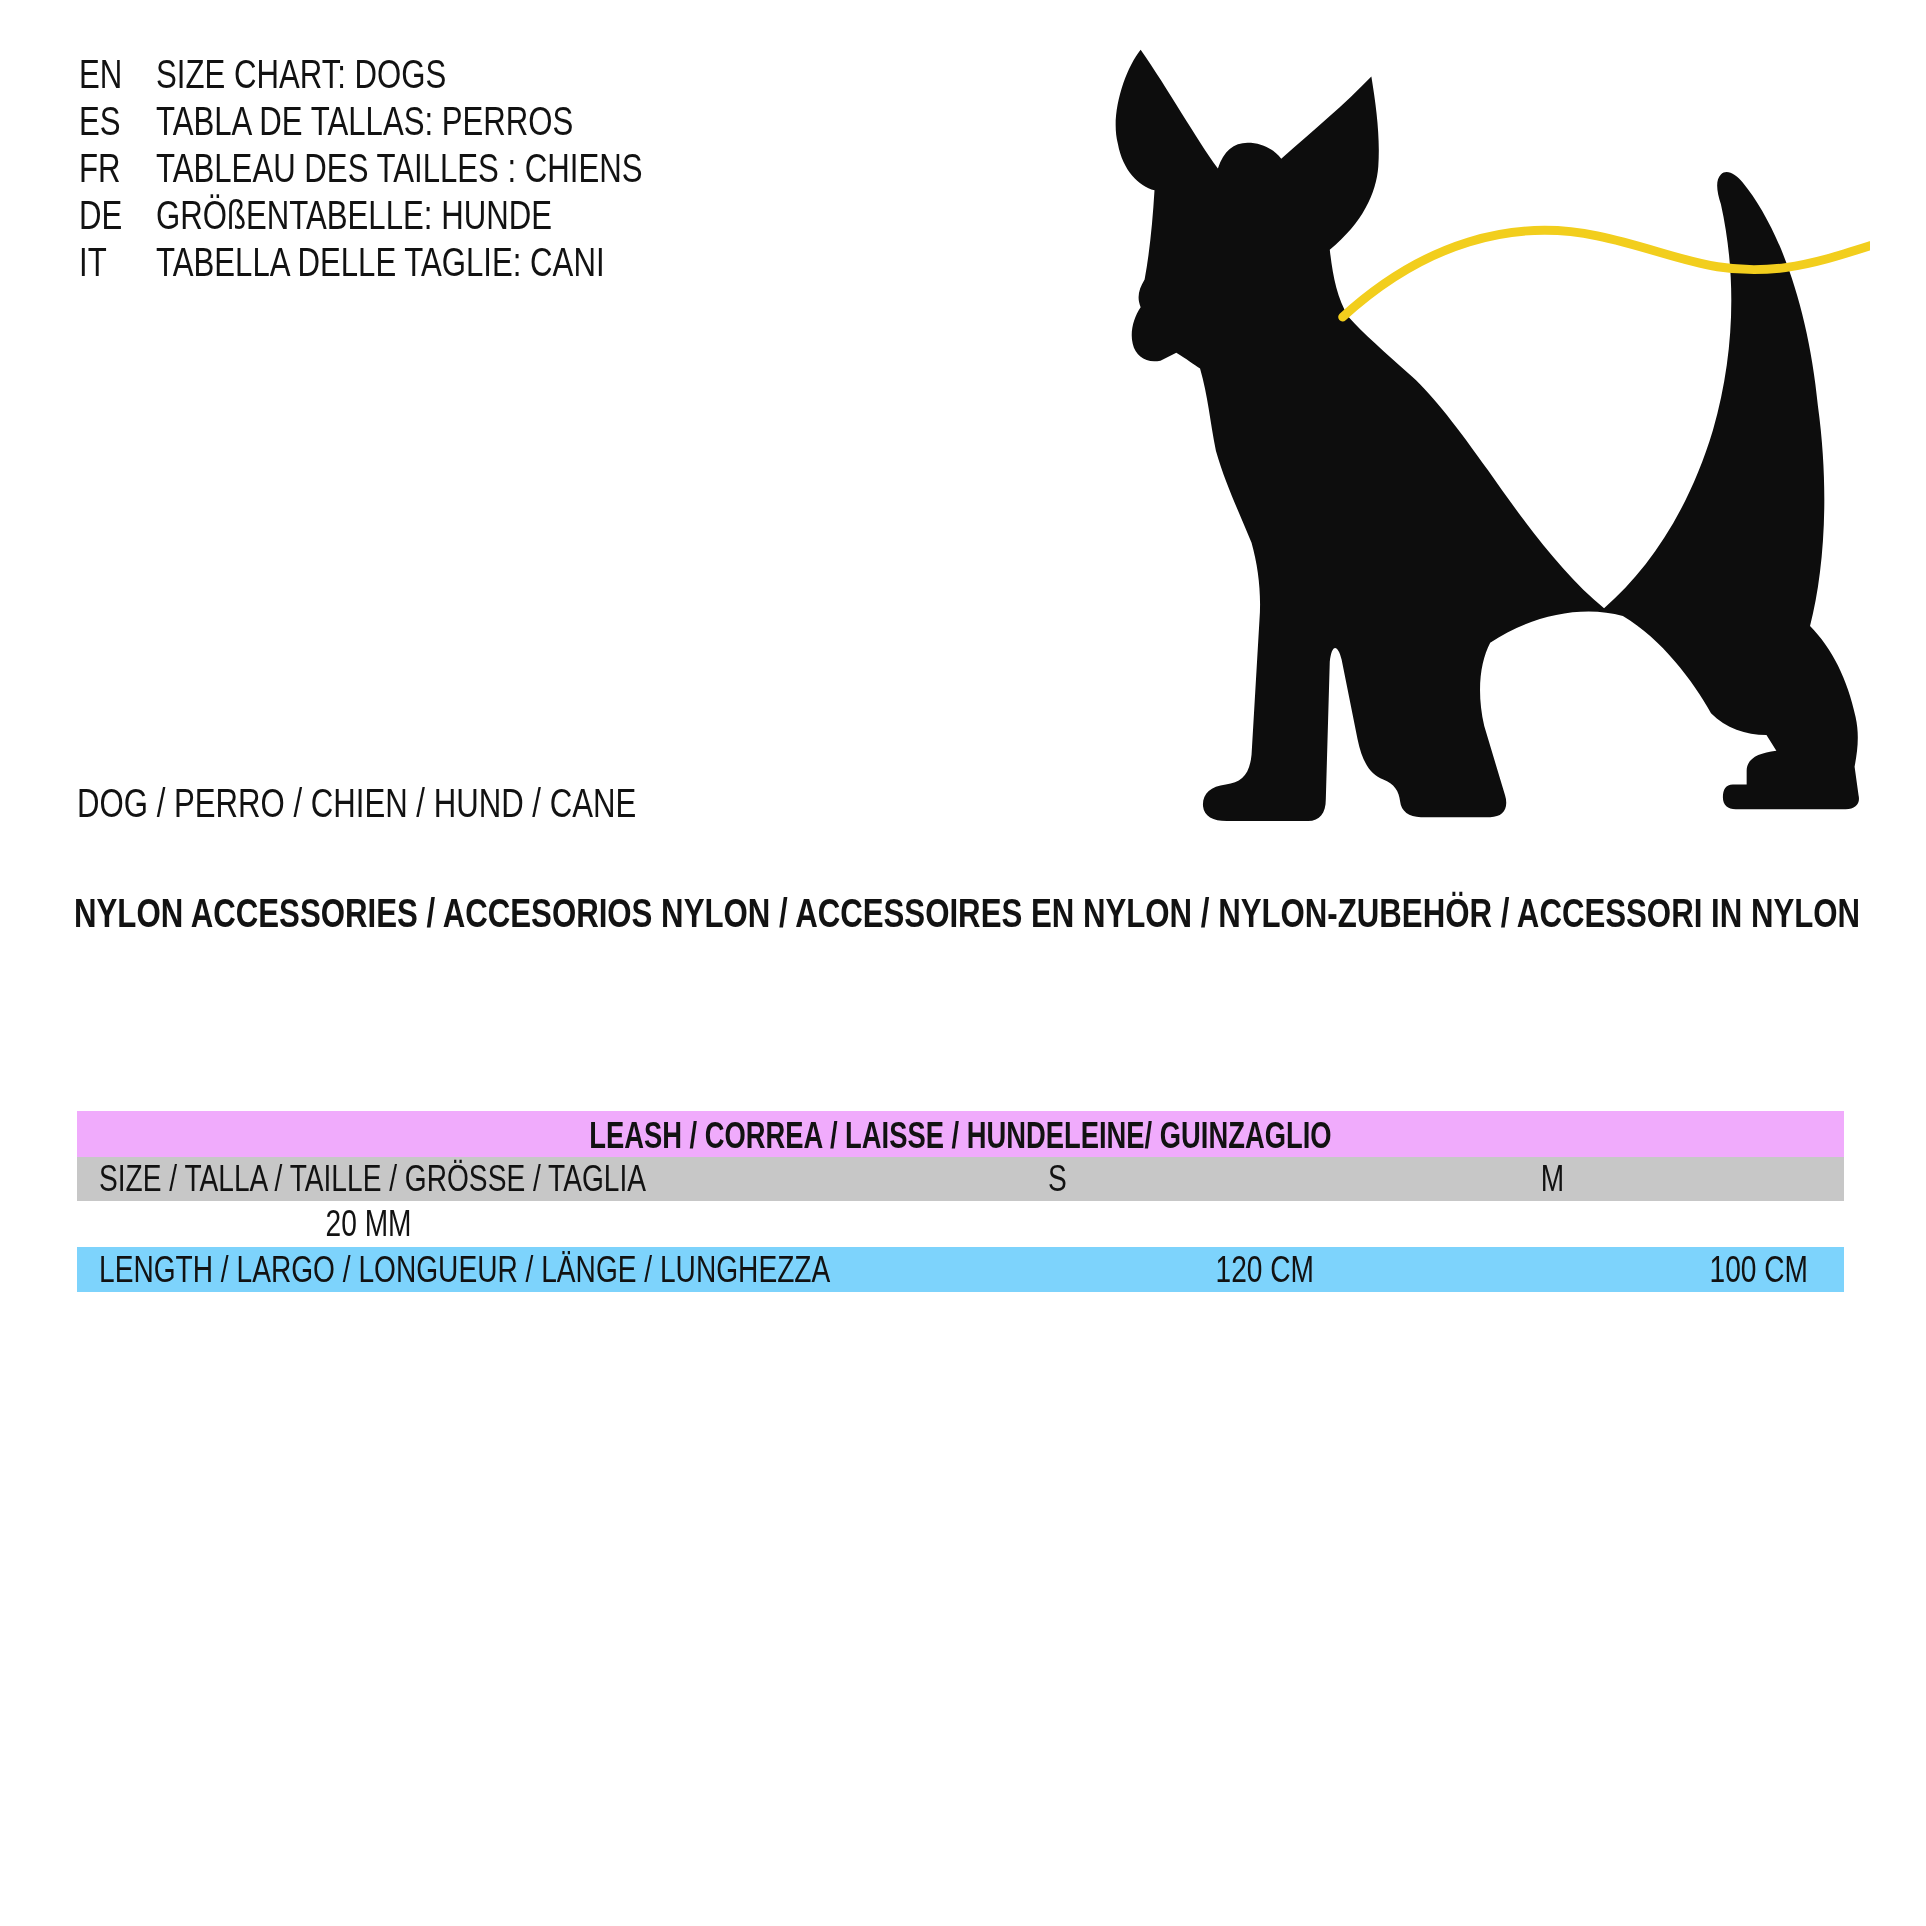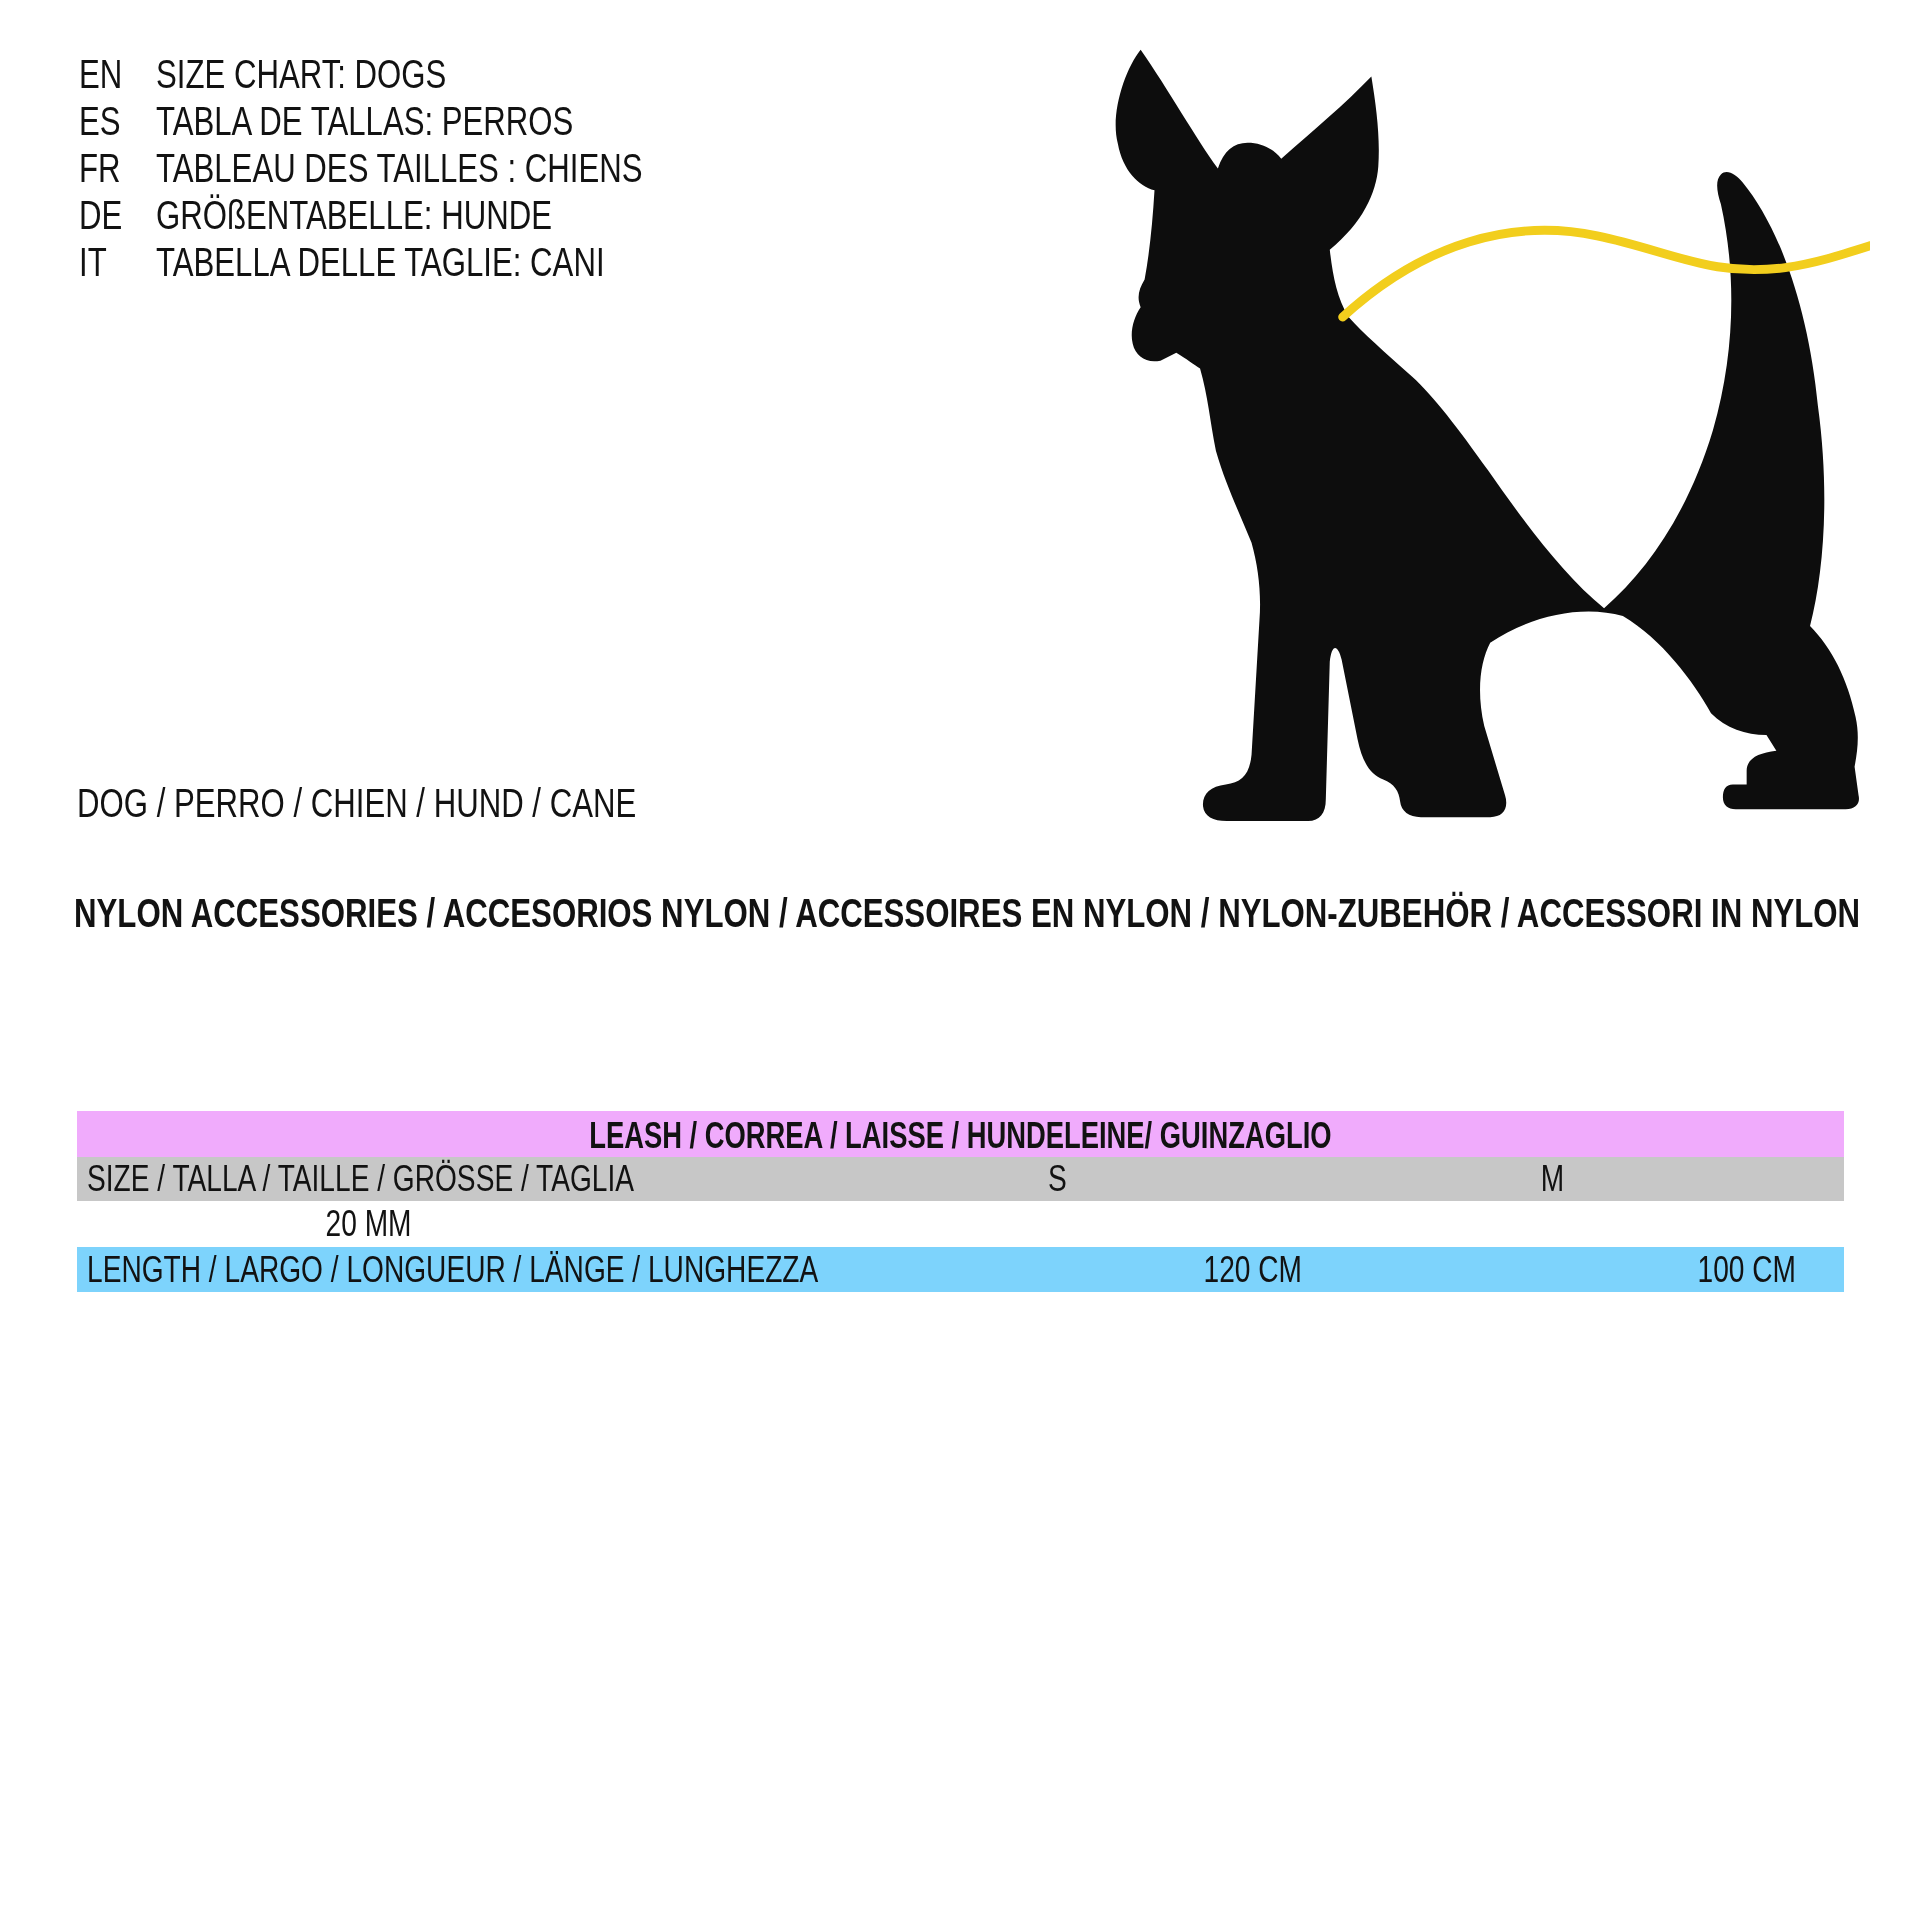"SIZE / TALLA / TAILLE" .st-label { padding-left: 10px -> 22px }
